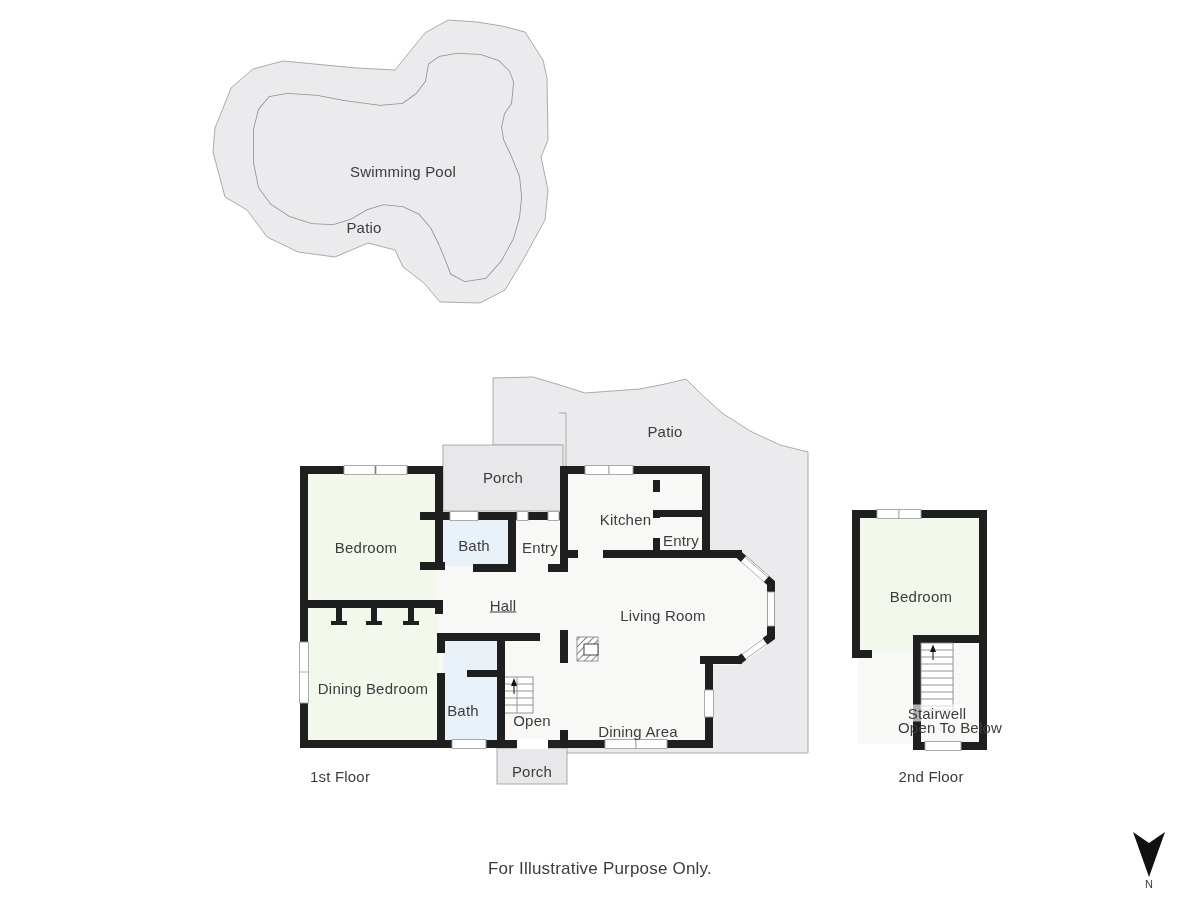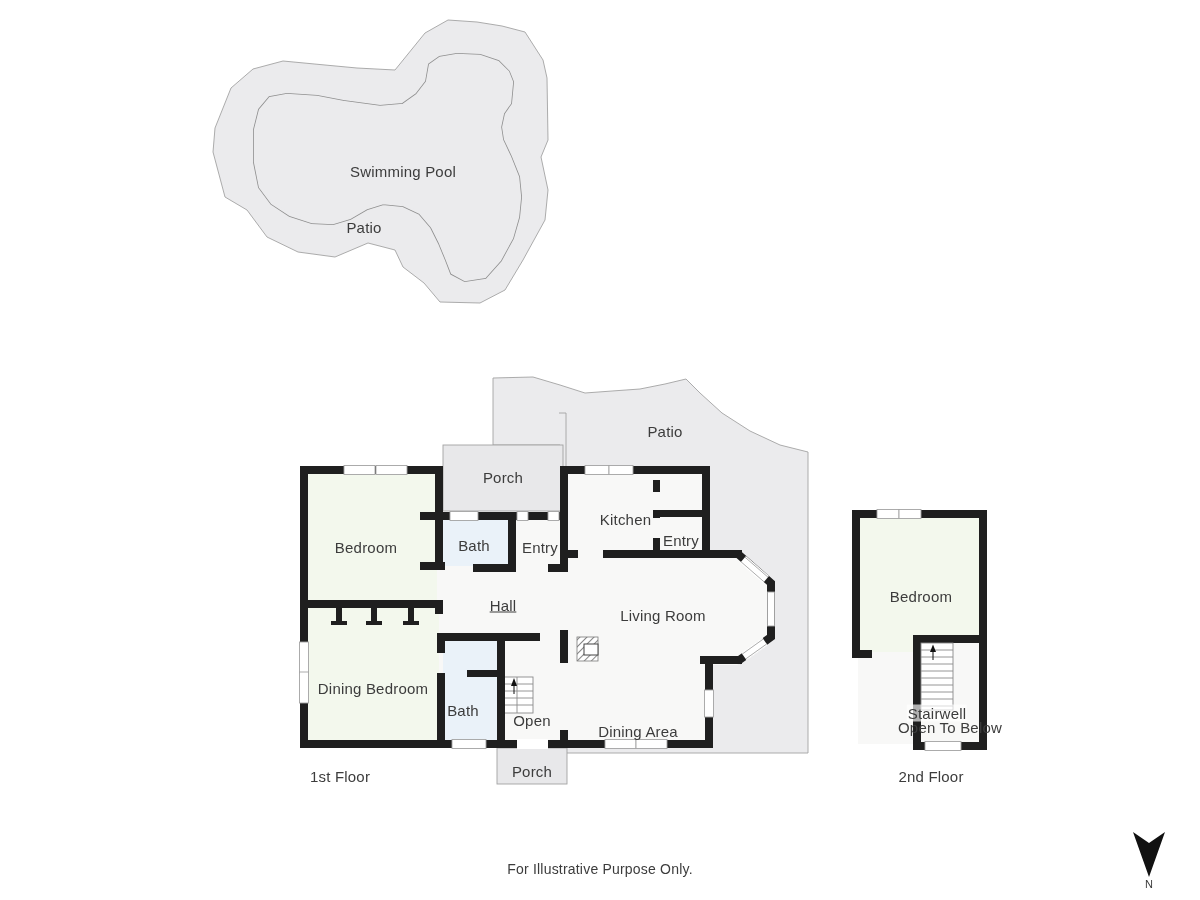"For Illustrative Purpose Only." .lbl.footer-text { font-size: 14px -> 17px }
